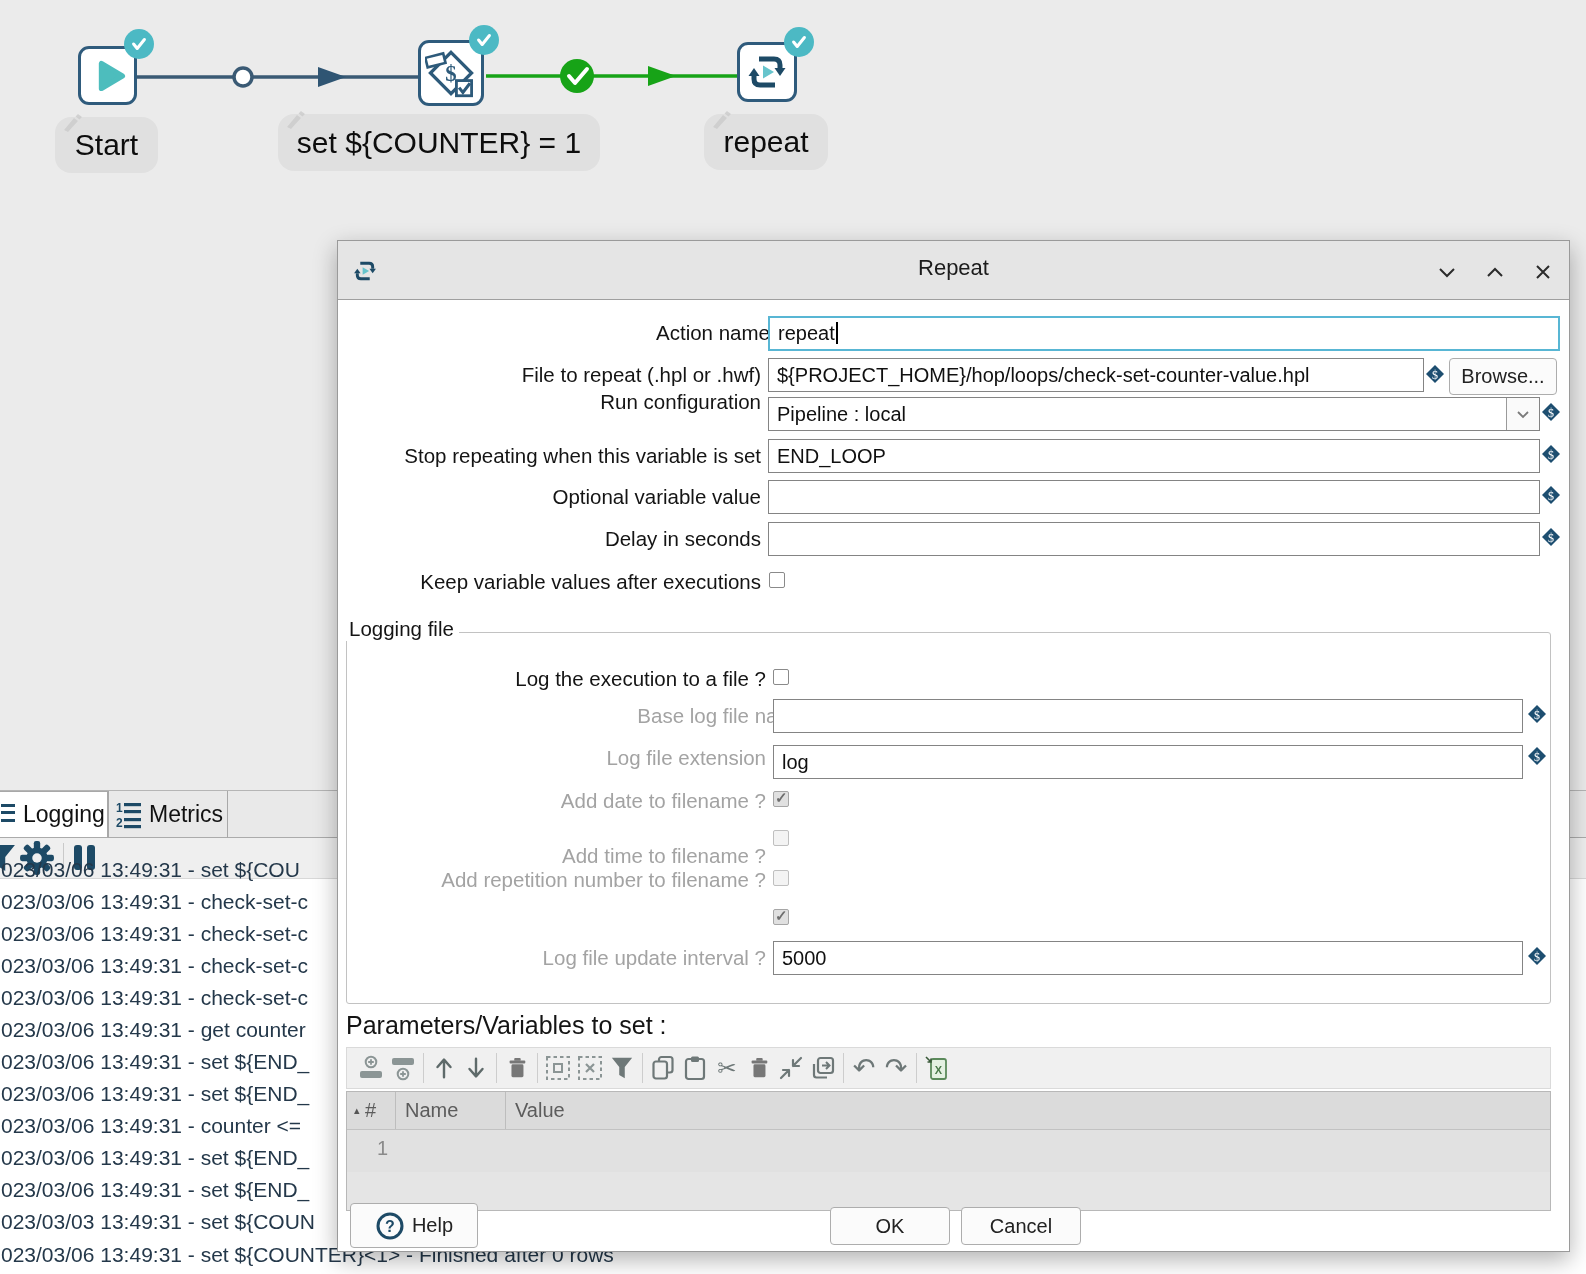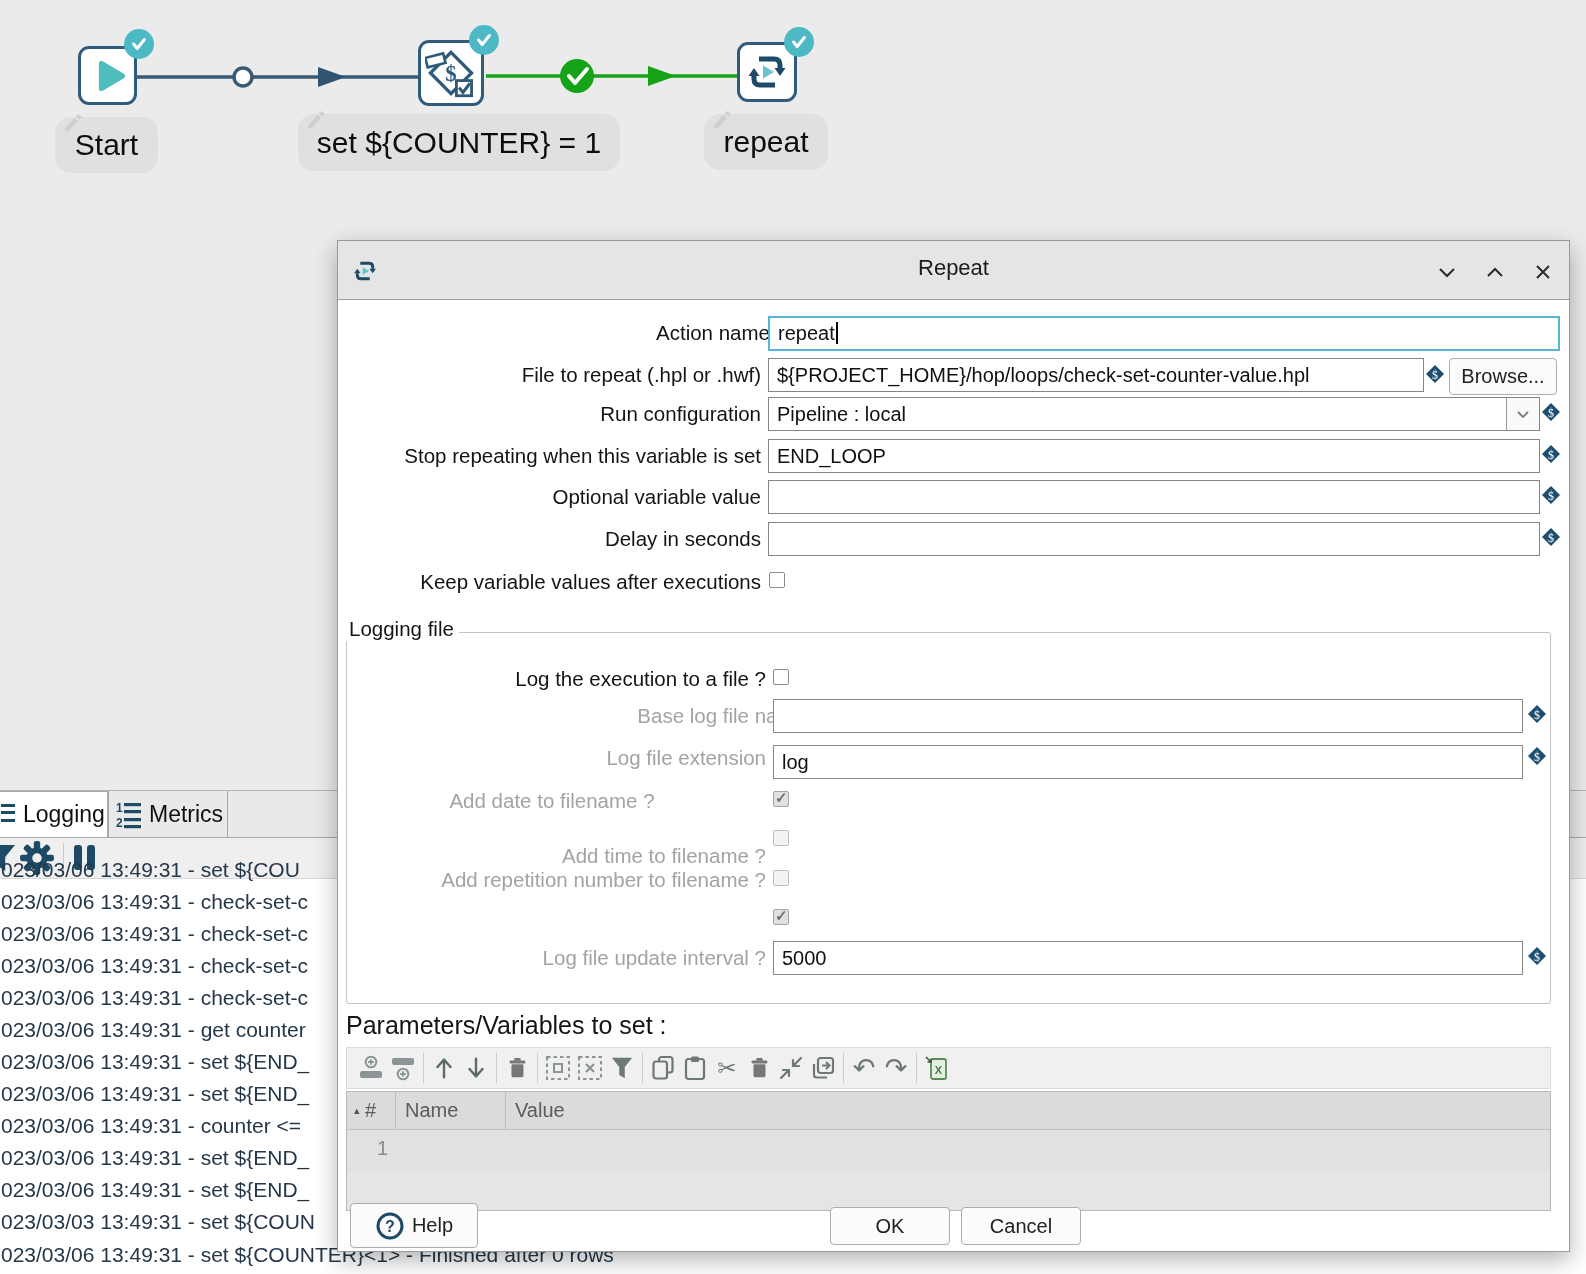"set ${COUNTER} = 1" div.pill { left: 298px -> 278px }
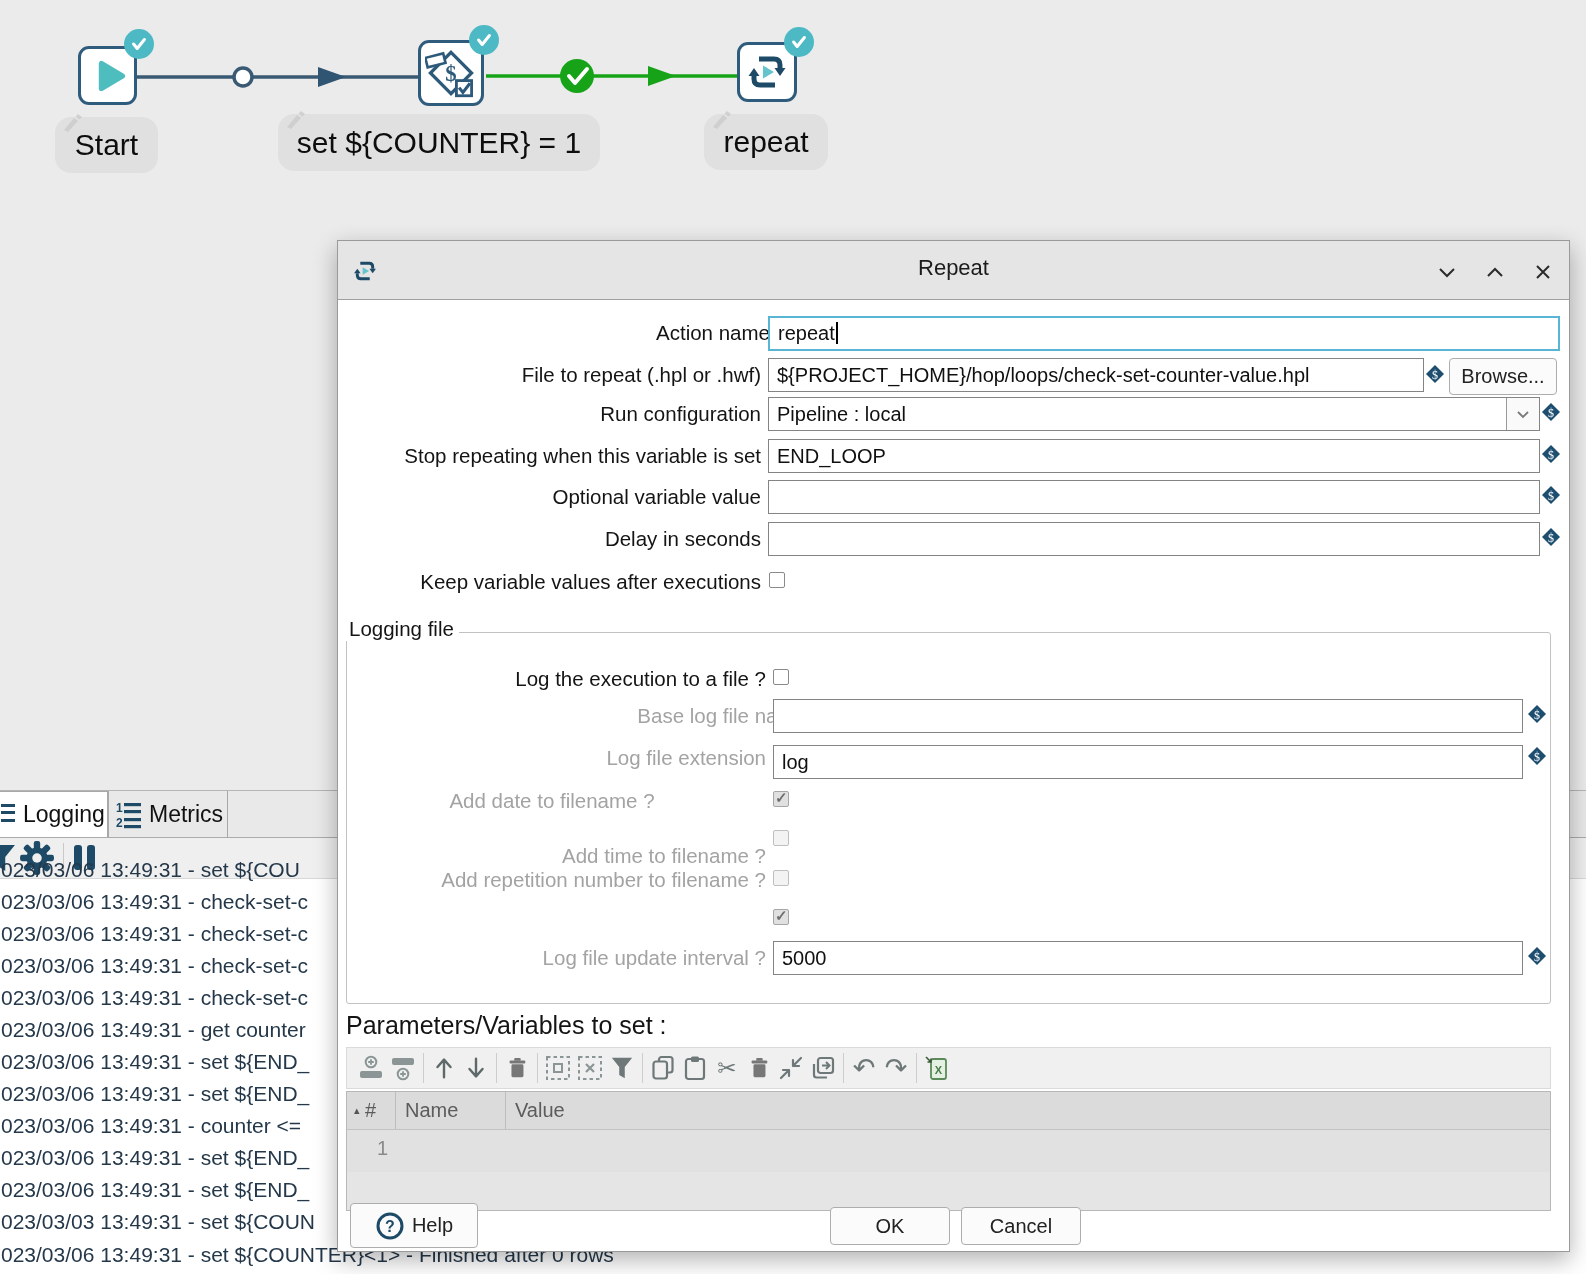"Run configuration" div.lbl { top: 156px -> 144px }
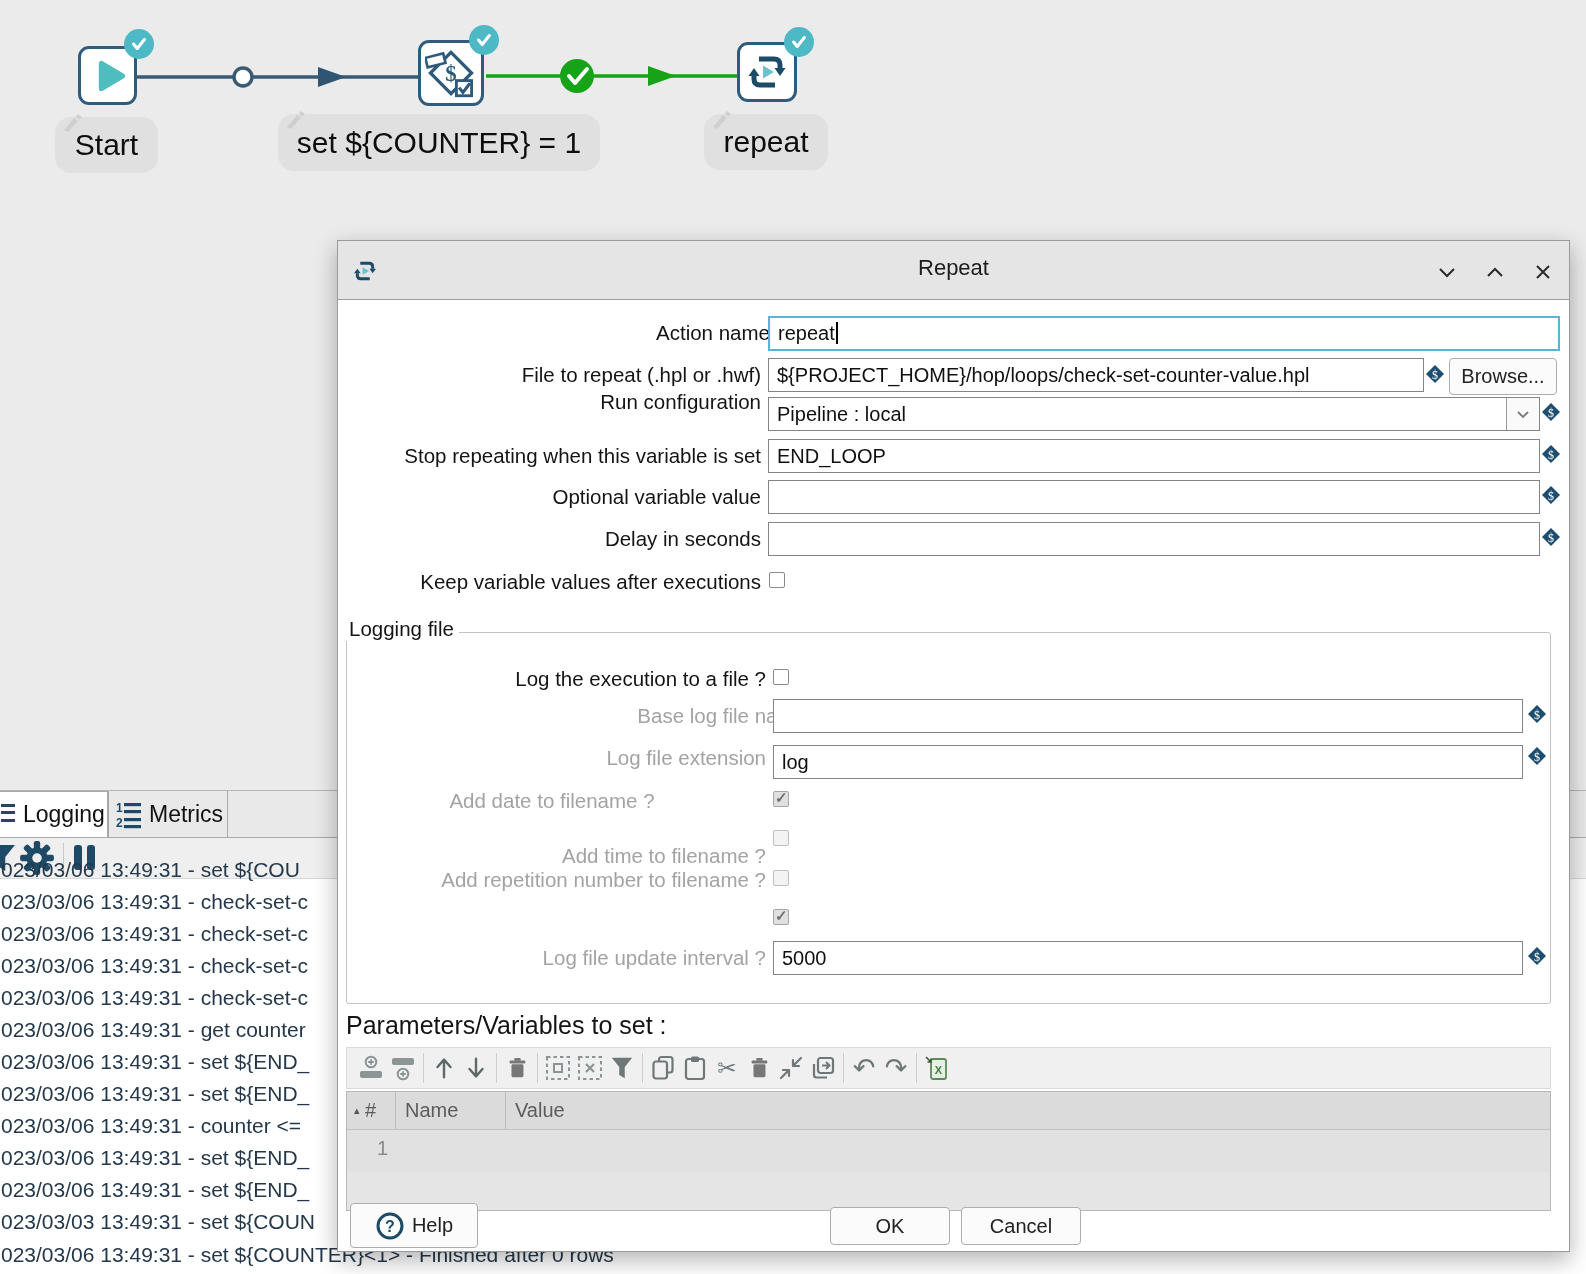"Add date to filename ?" div.lbl { text-align: center -> none }
